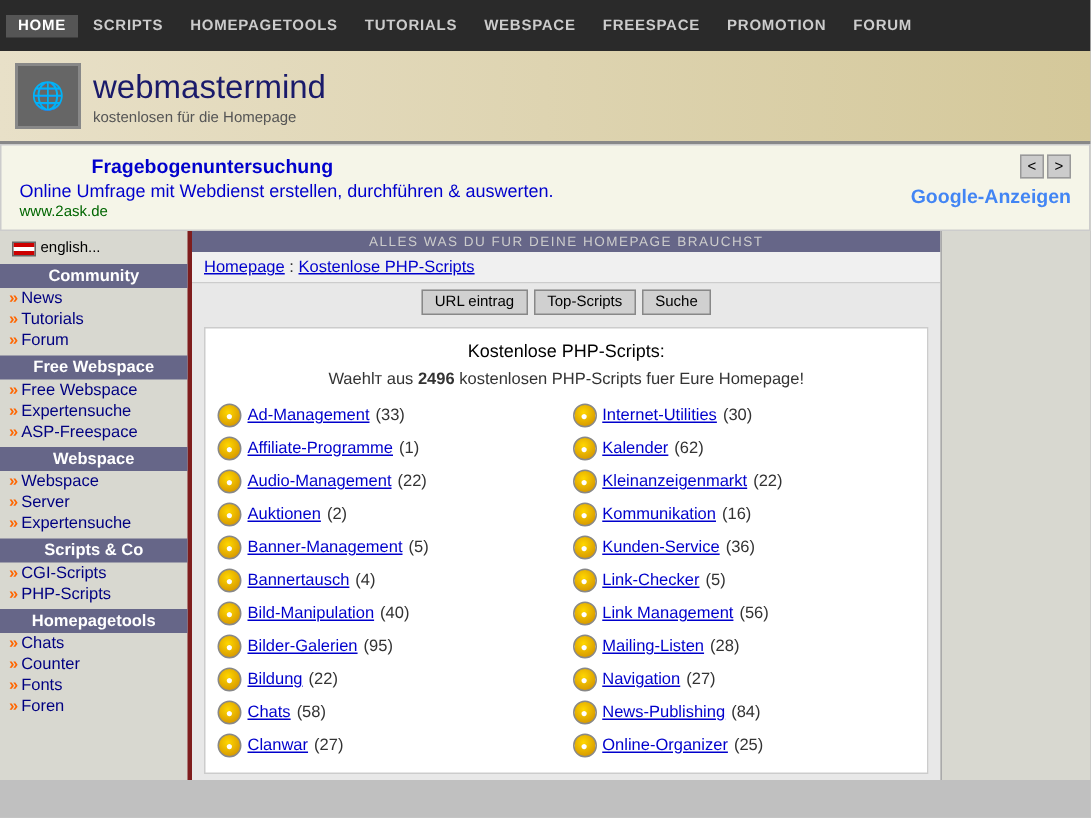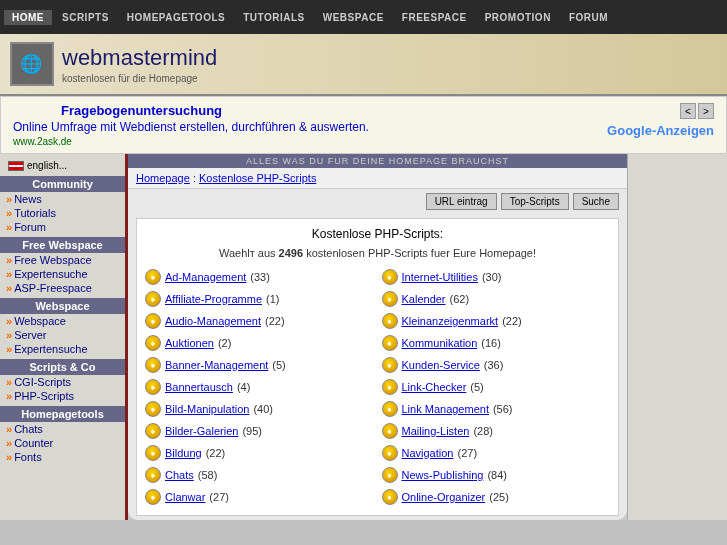"ALLES WAS DU FUR DEINE" #content { border-radius: 10px -> none }
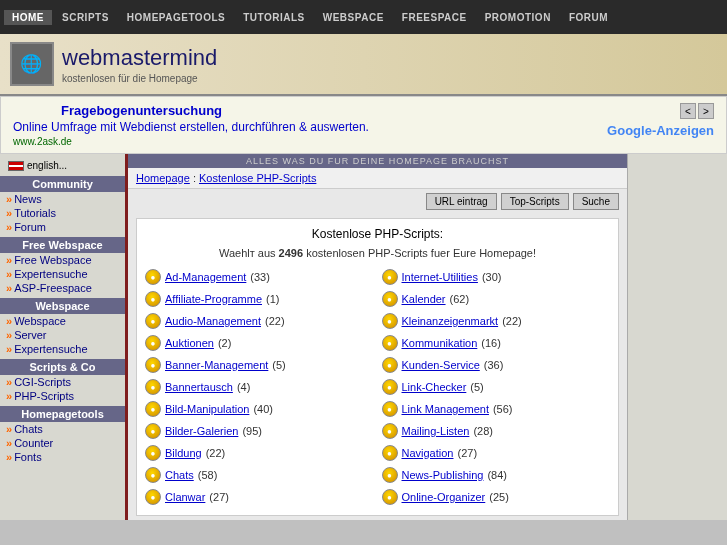"URL eintrag" #action-row { justify-content: flex-end -> center }
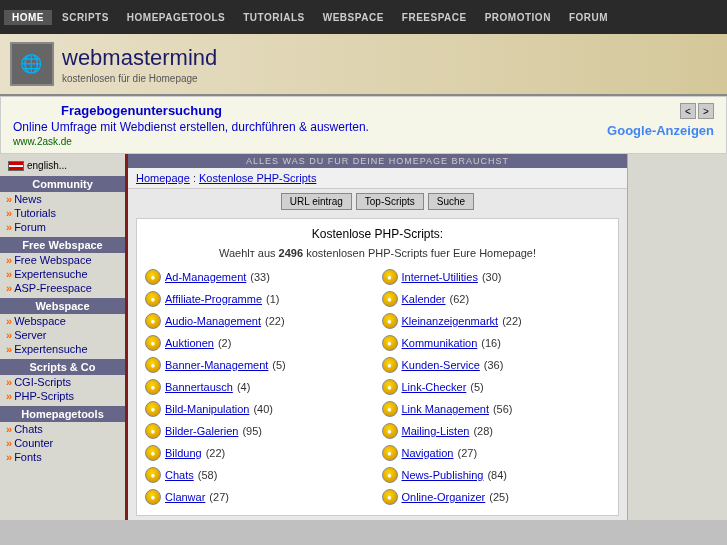"Foren" div.sidebar-link { html: none -> <div>Foren</div> }
